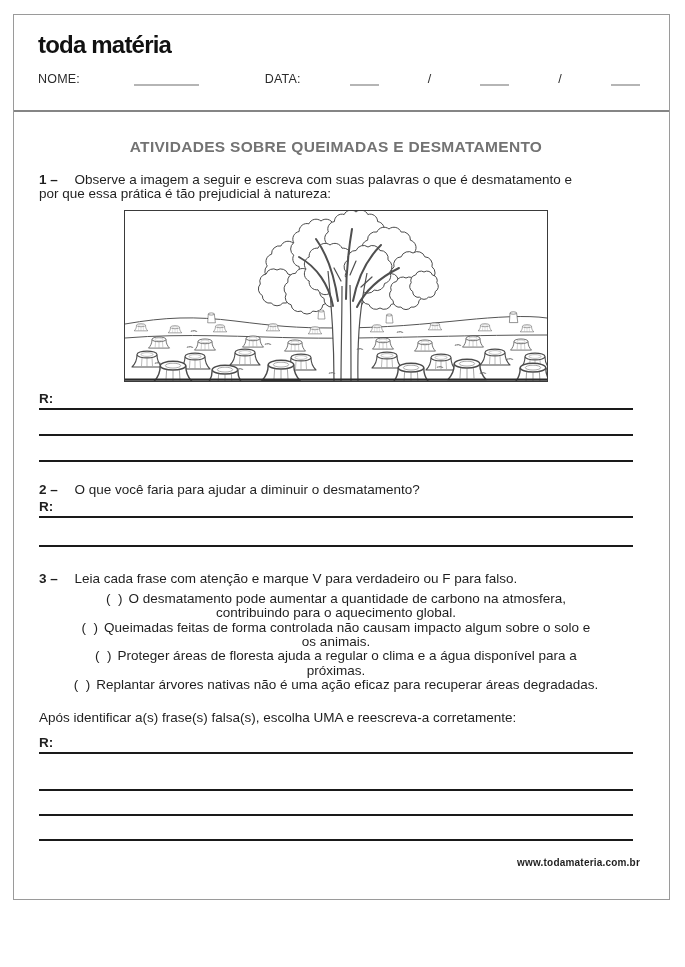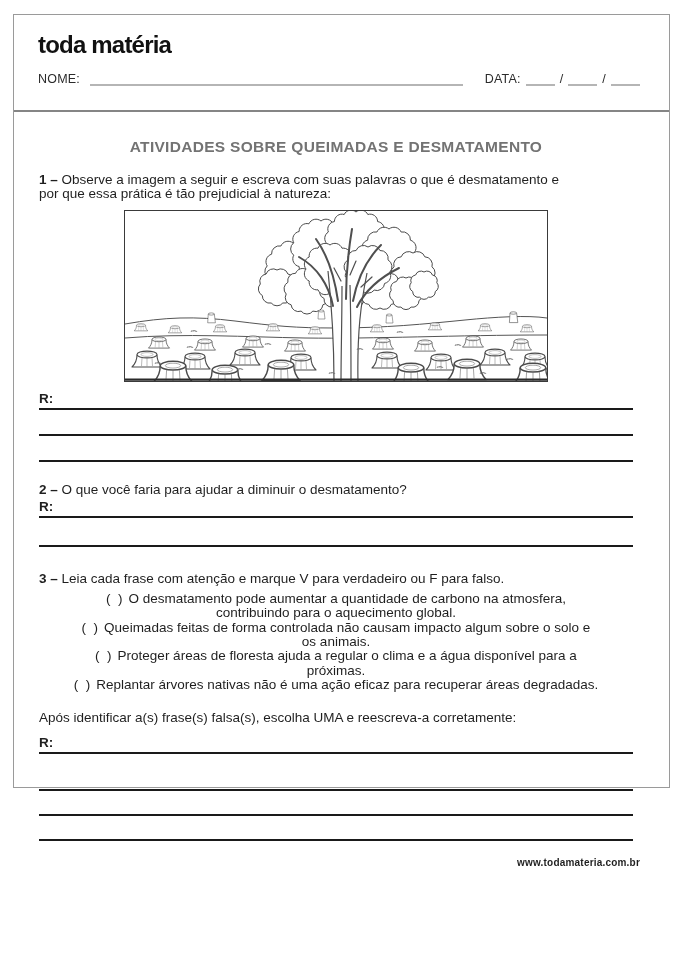"toda matéria" .frame { height: 774px -> 886px }
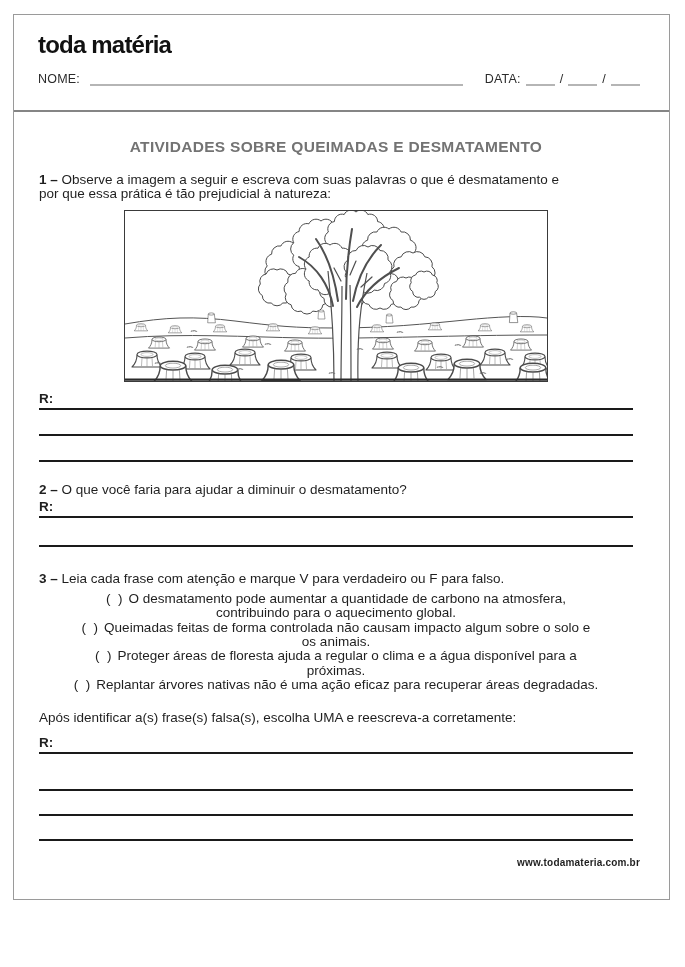"NOME:" .nome-row { gap: none -> 44px }
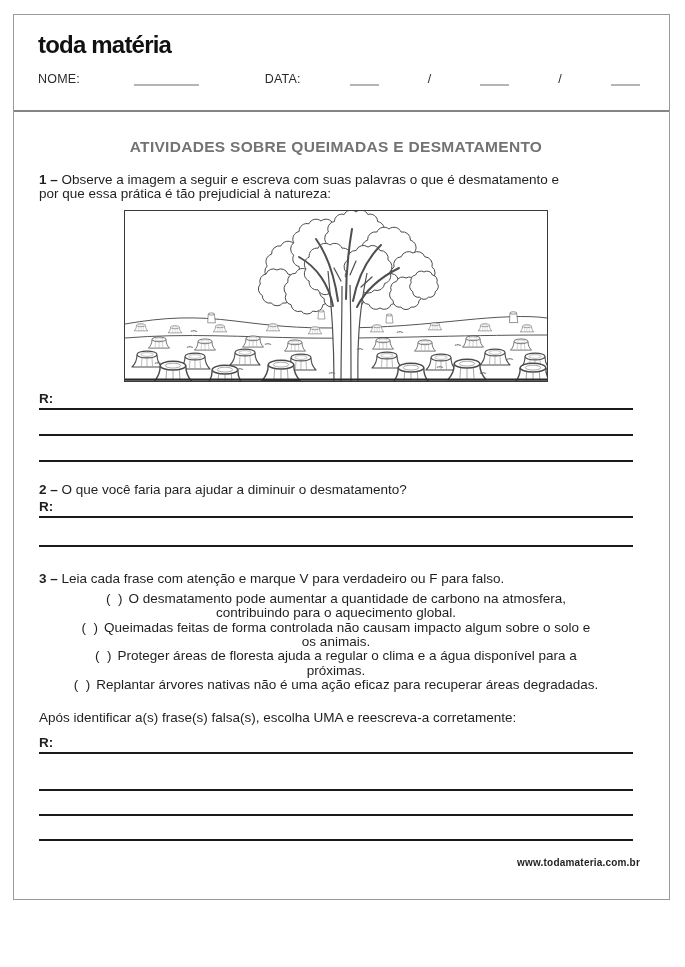"Observe a imagem a seguir" .qtext { margin-left: none -> 13px }
